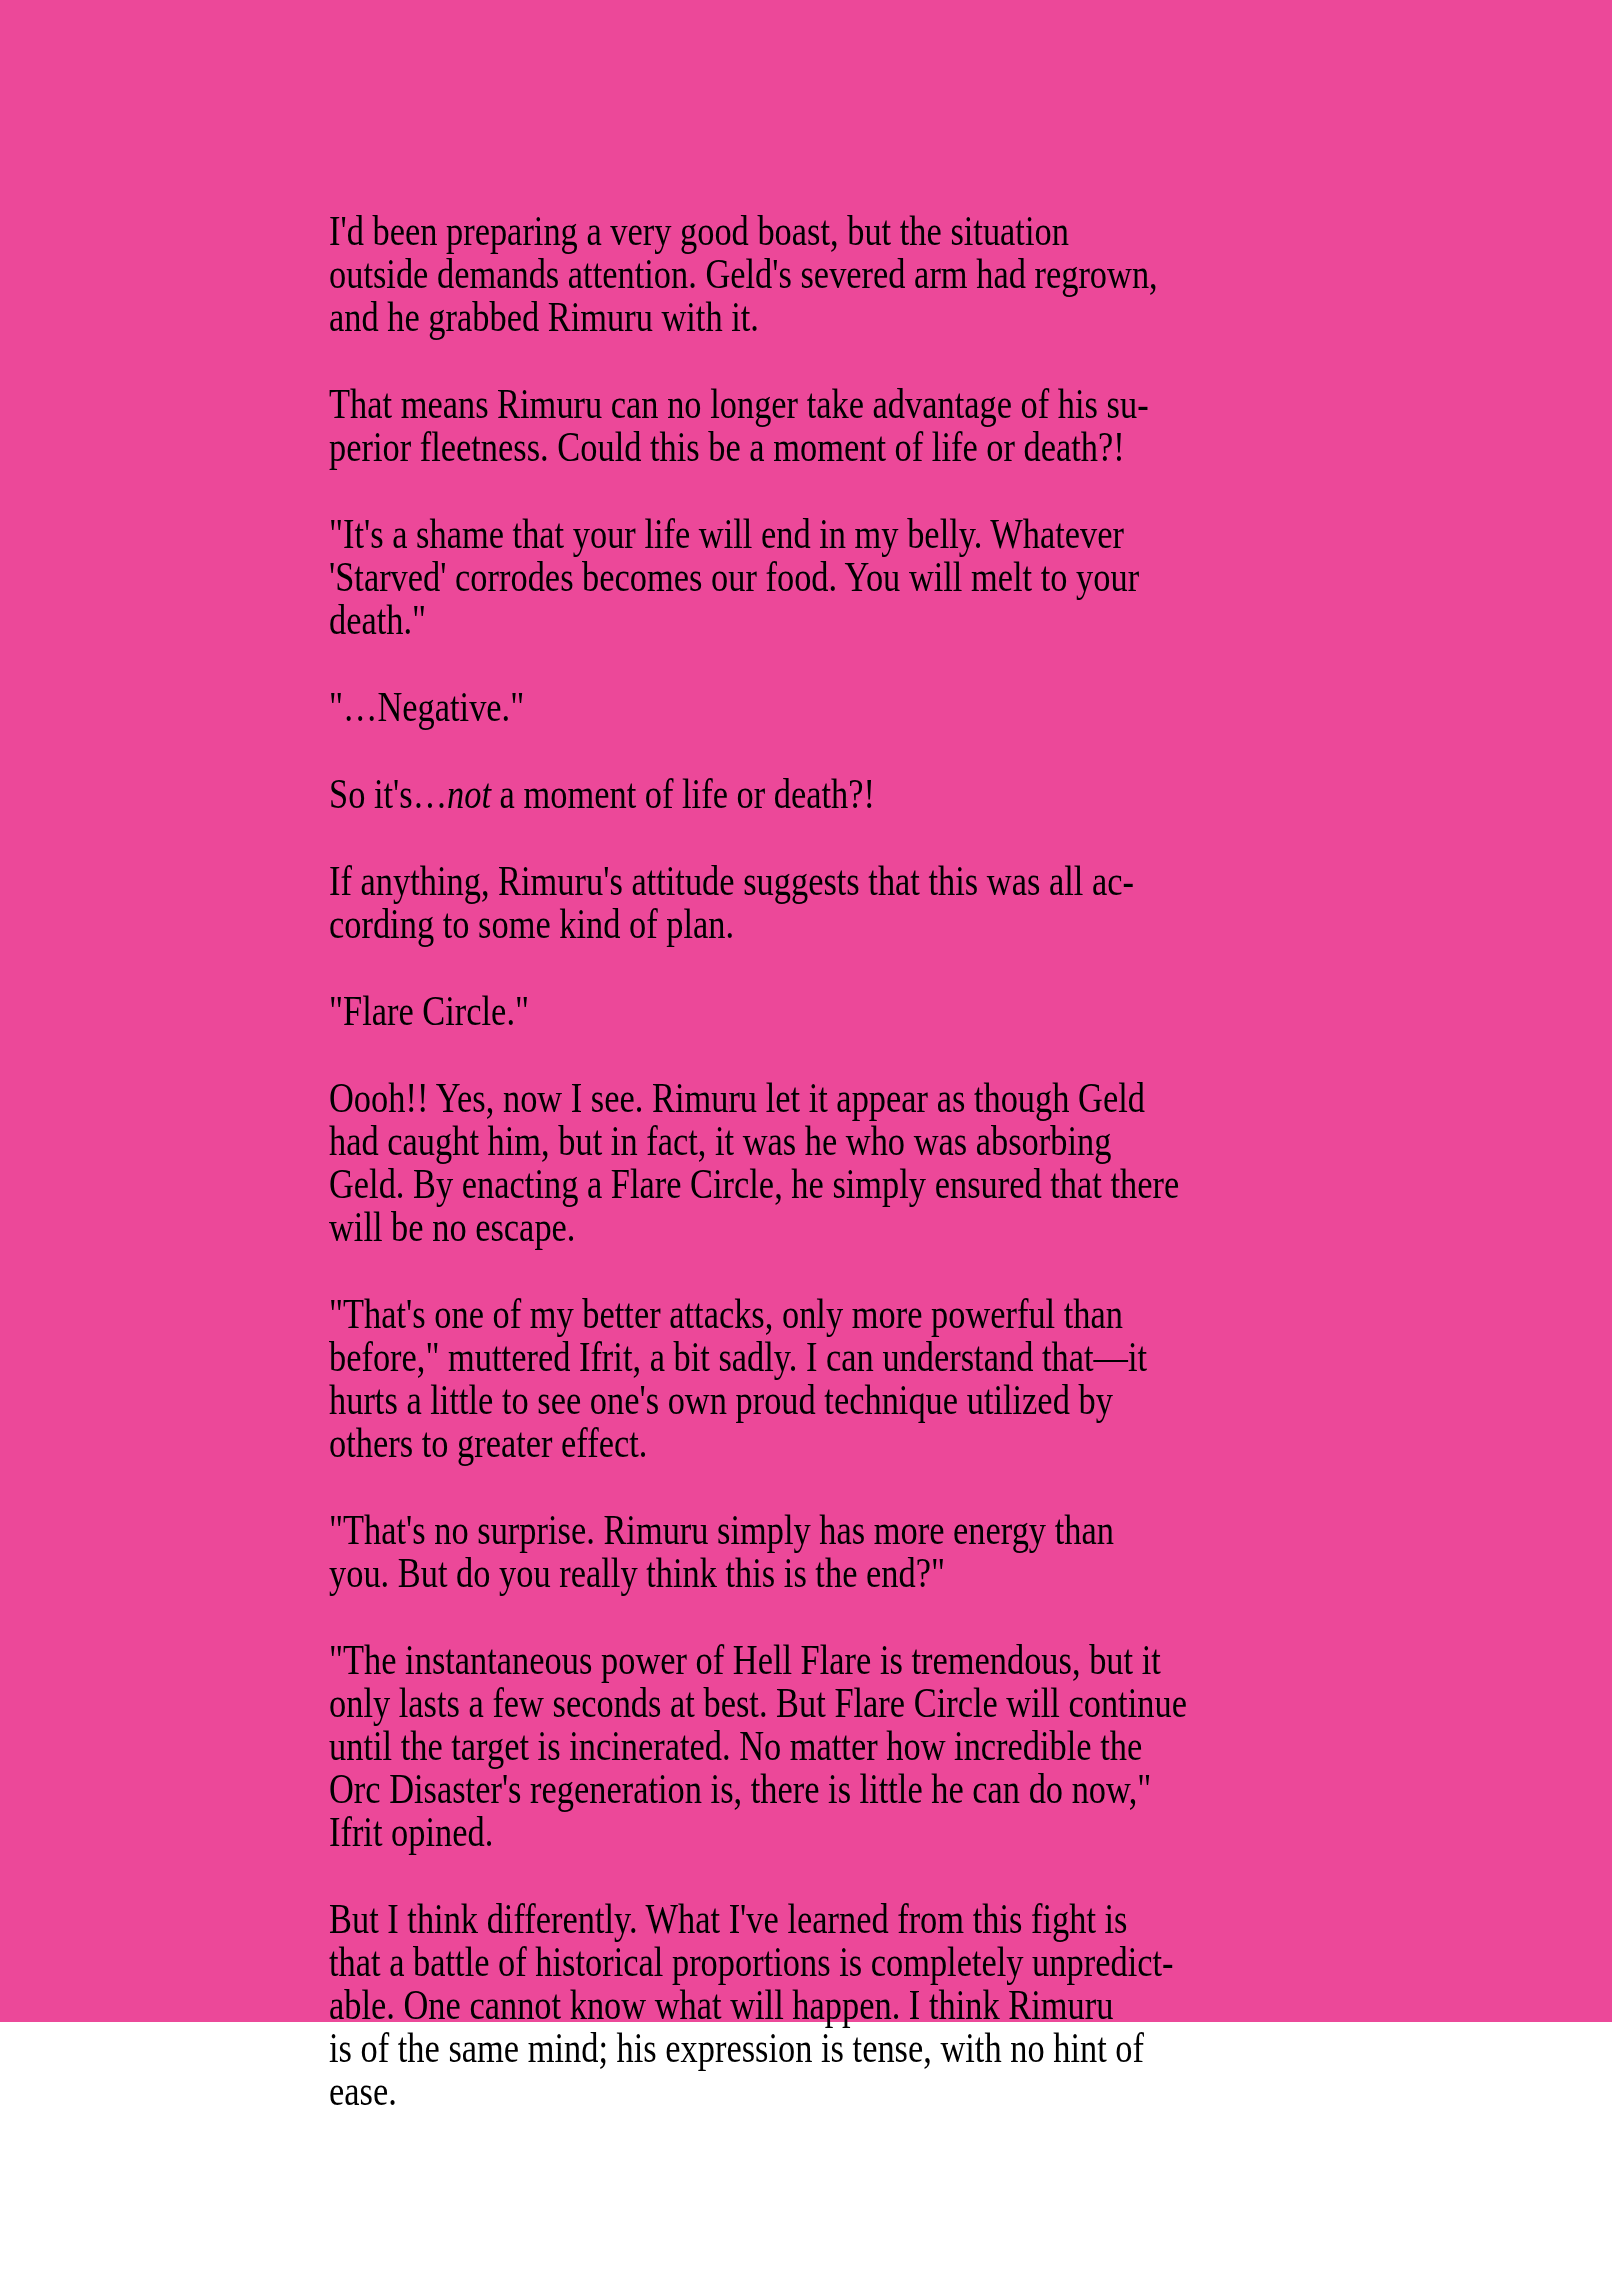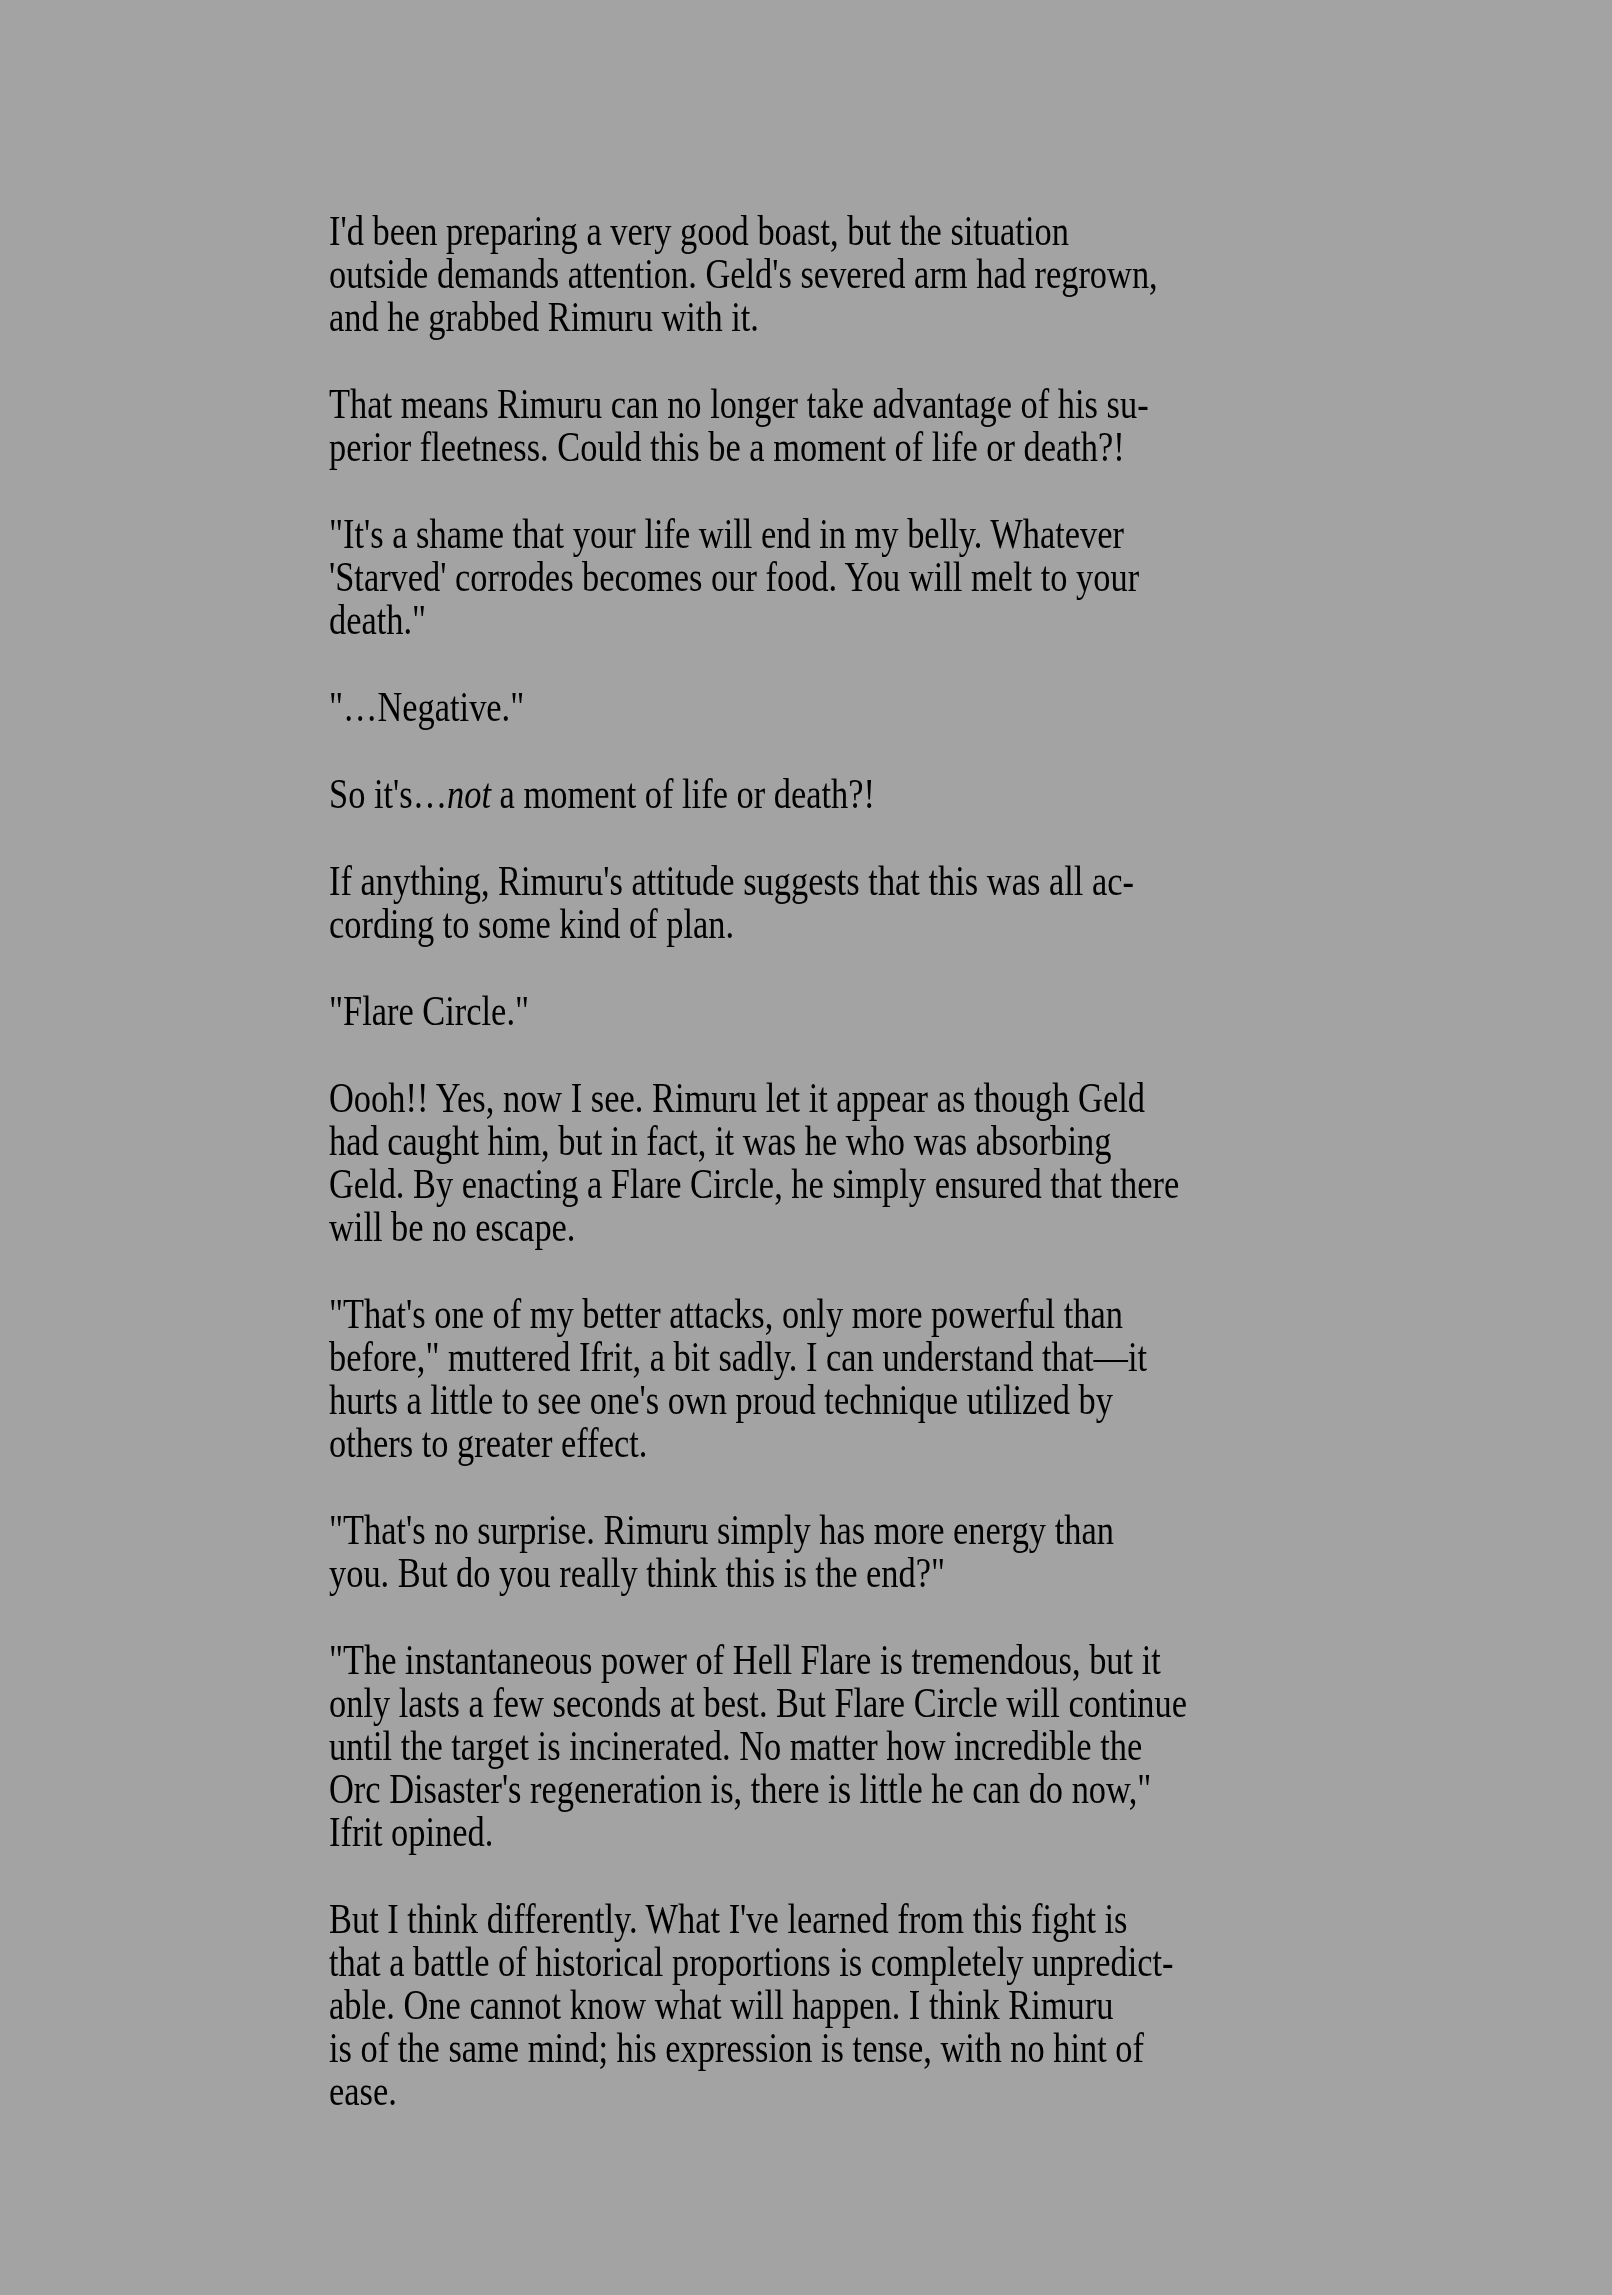"I'd been preparing a very" .page { background: #a3a3a3 -> #ec4899; height: 2295px -> 2022px }
